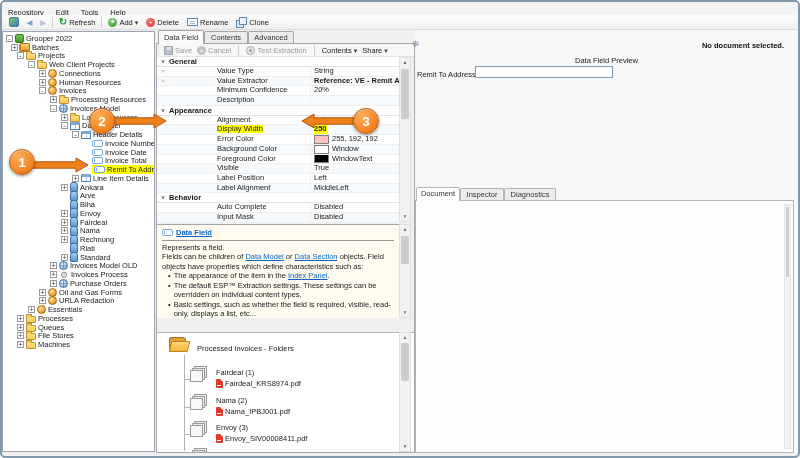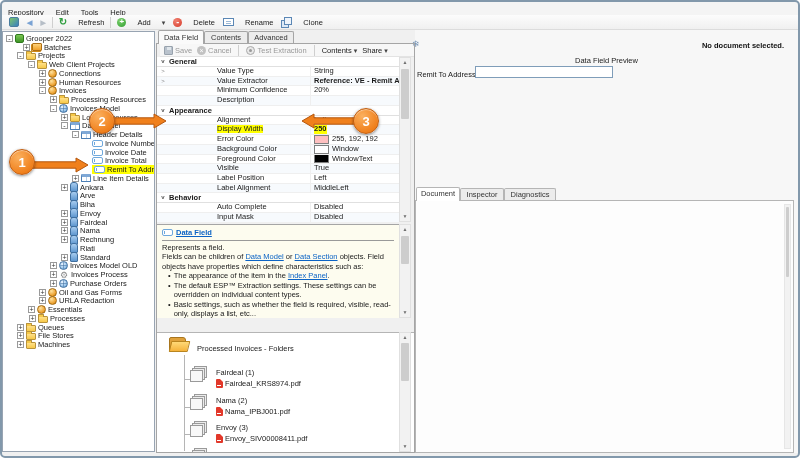"Refresh" .tb-btn { gap: 11px -> 2px }
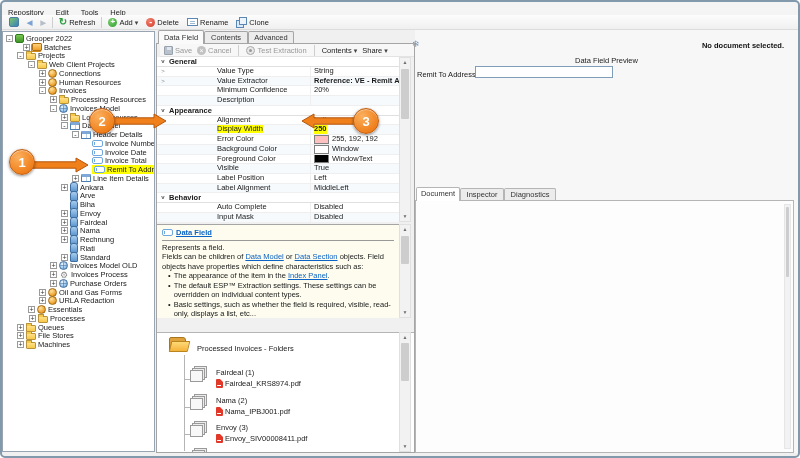"Batches" div.tree-row { padding-left: 20px -> 8px }
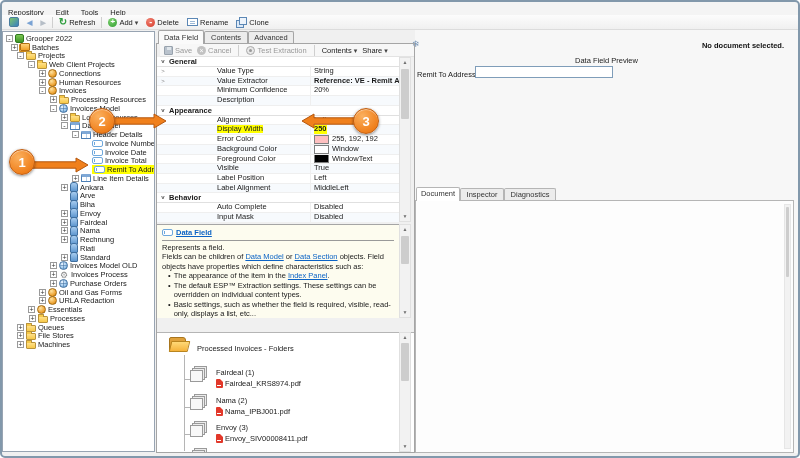"Processes" div.tree-row { margin-left: 12px -> none }
